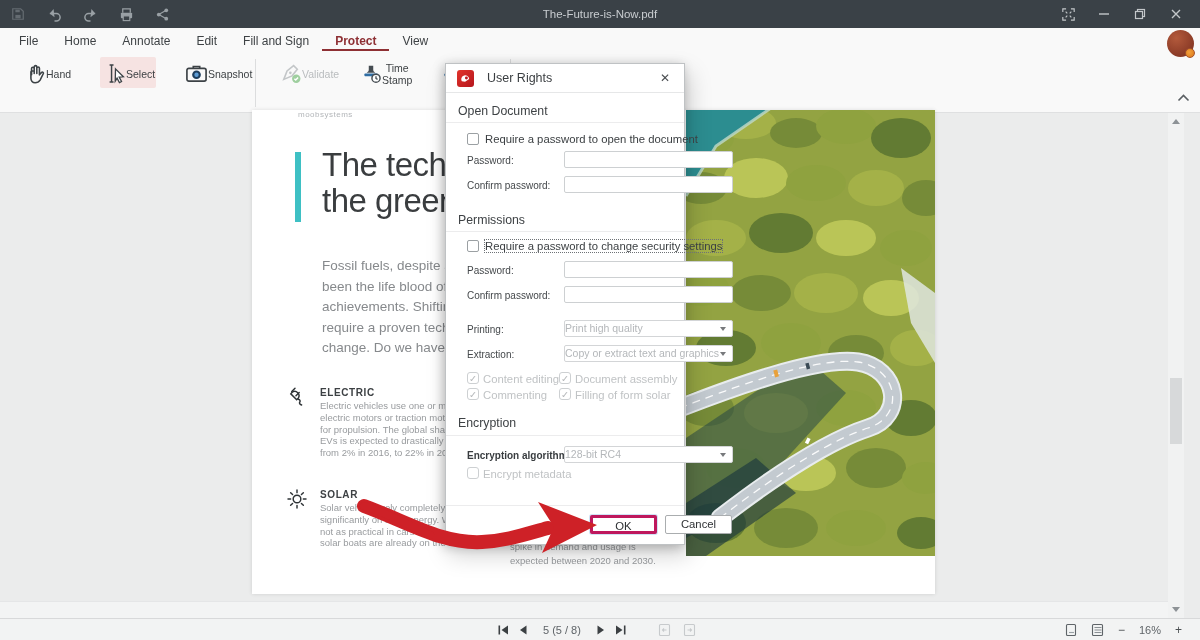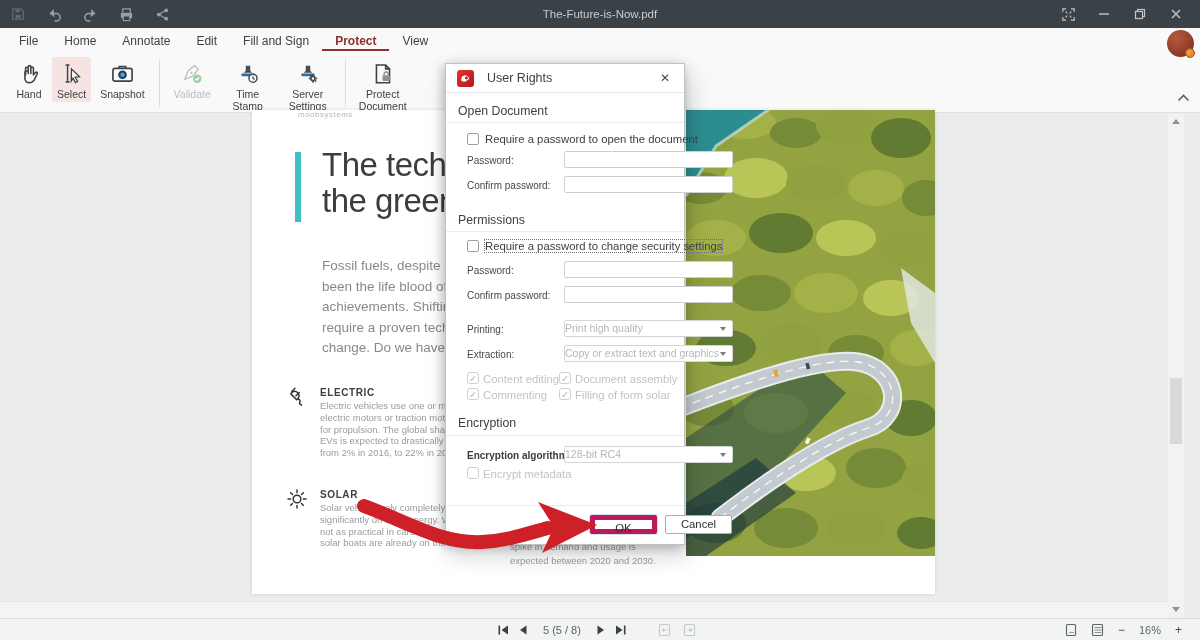"Hand" .rb-btn { flex-direction: column -> row; margin: 0 2px -> 0 12px }
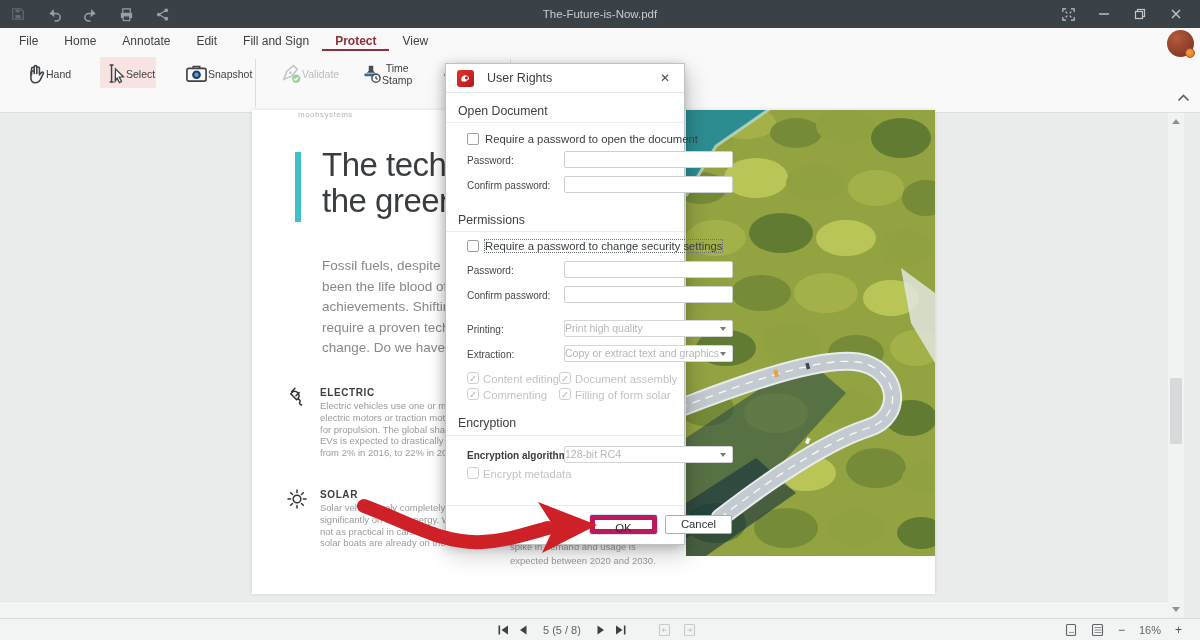"OK" #btn-ok { border: 5px solid #be185d -> 3px solid #be185d }
